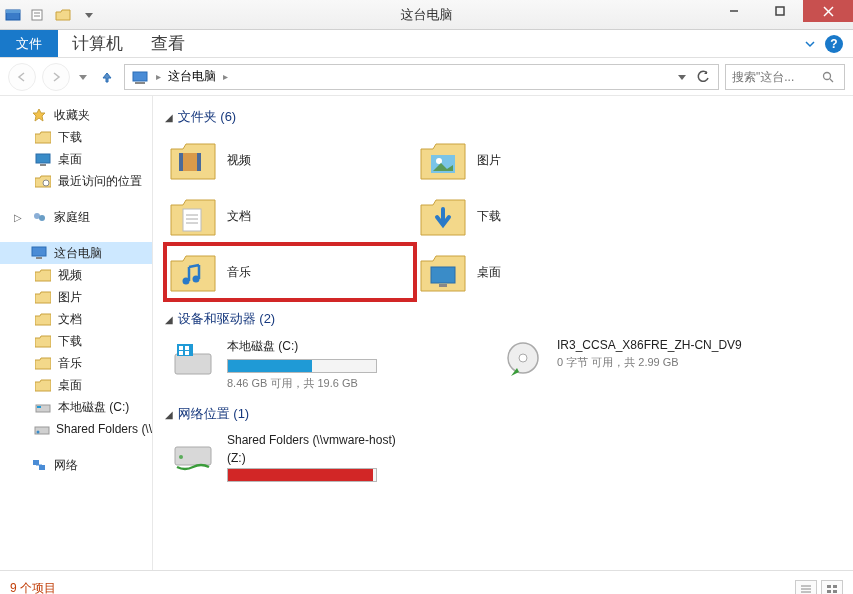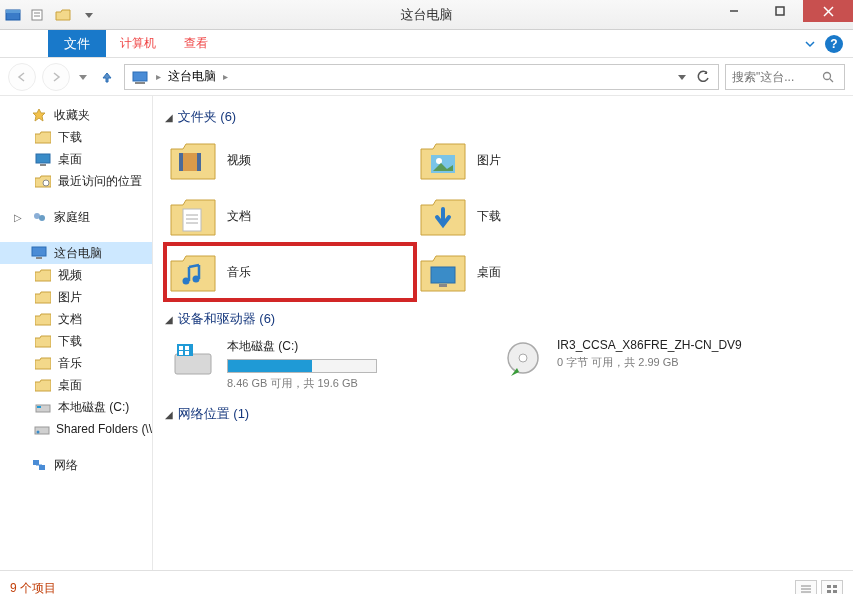"文件" .ribbon { padding-left: 48px -> none }
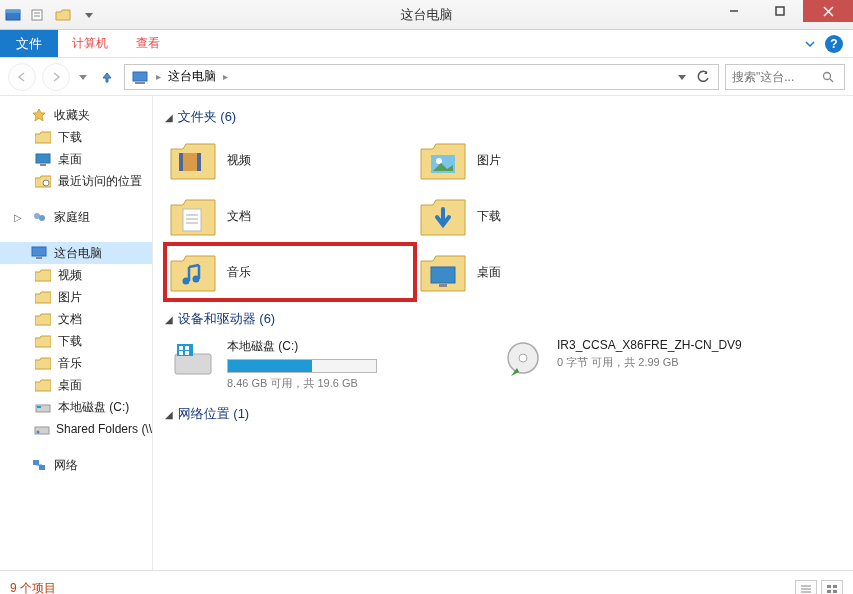"计算机" .ribbon-tab { color: #ef4444 -> #404040; font-size: 12px -> 17px }
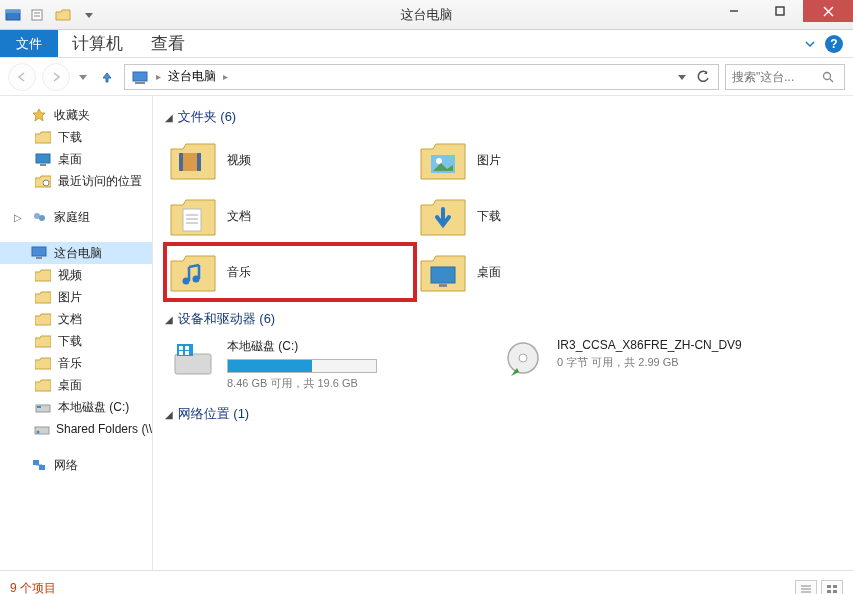"设备和驱动器 (6)" span { text: 6 -> 2 }
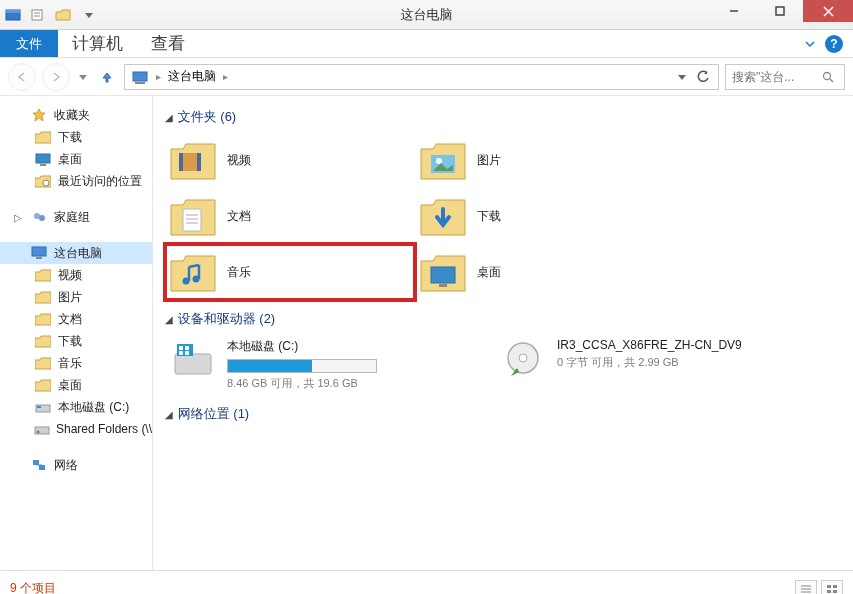"Shared Folders (\\vmware-host)" div.network-row { html: none -> <div> <div> <div> <svg> <rect></rect> <path></path> <circle></circle> </svg> </div> <div> <div>Shared Folders (\\vmware-host)</div> <div>(Z:)</div> <div> <div></div> </div> </div> </div> </div> }
